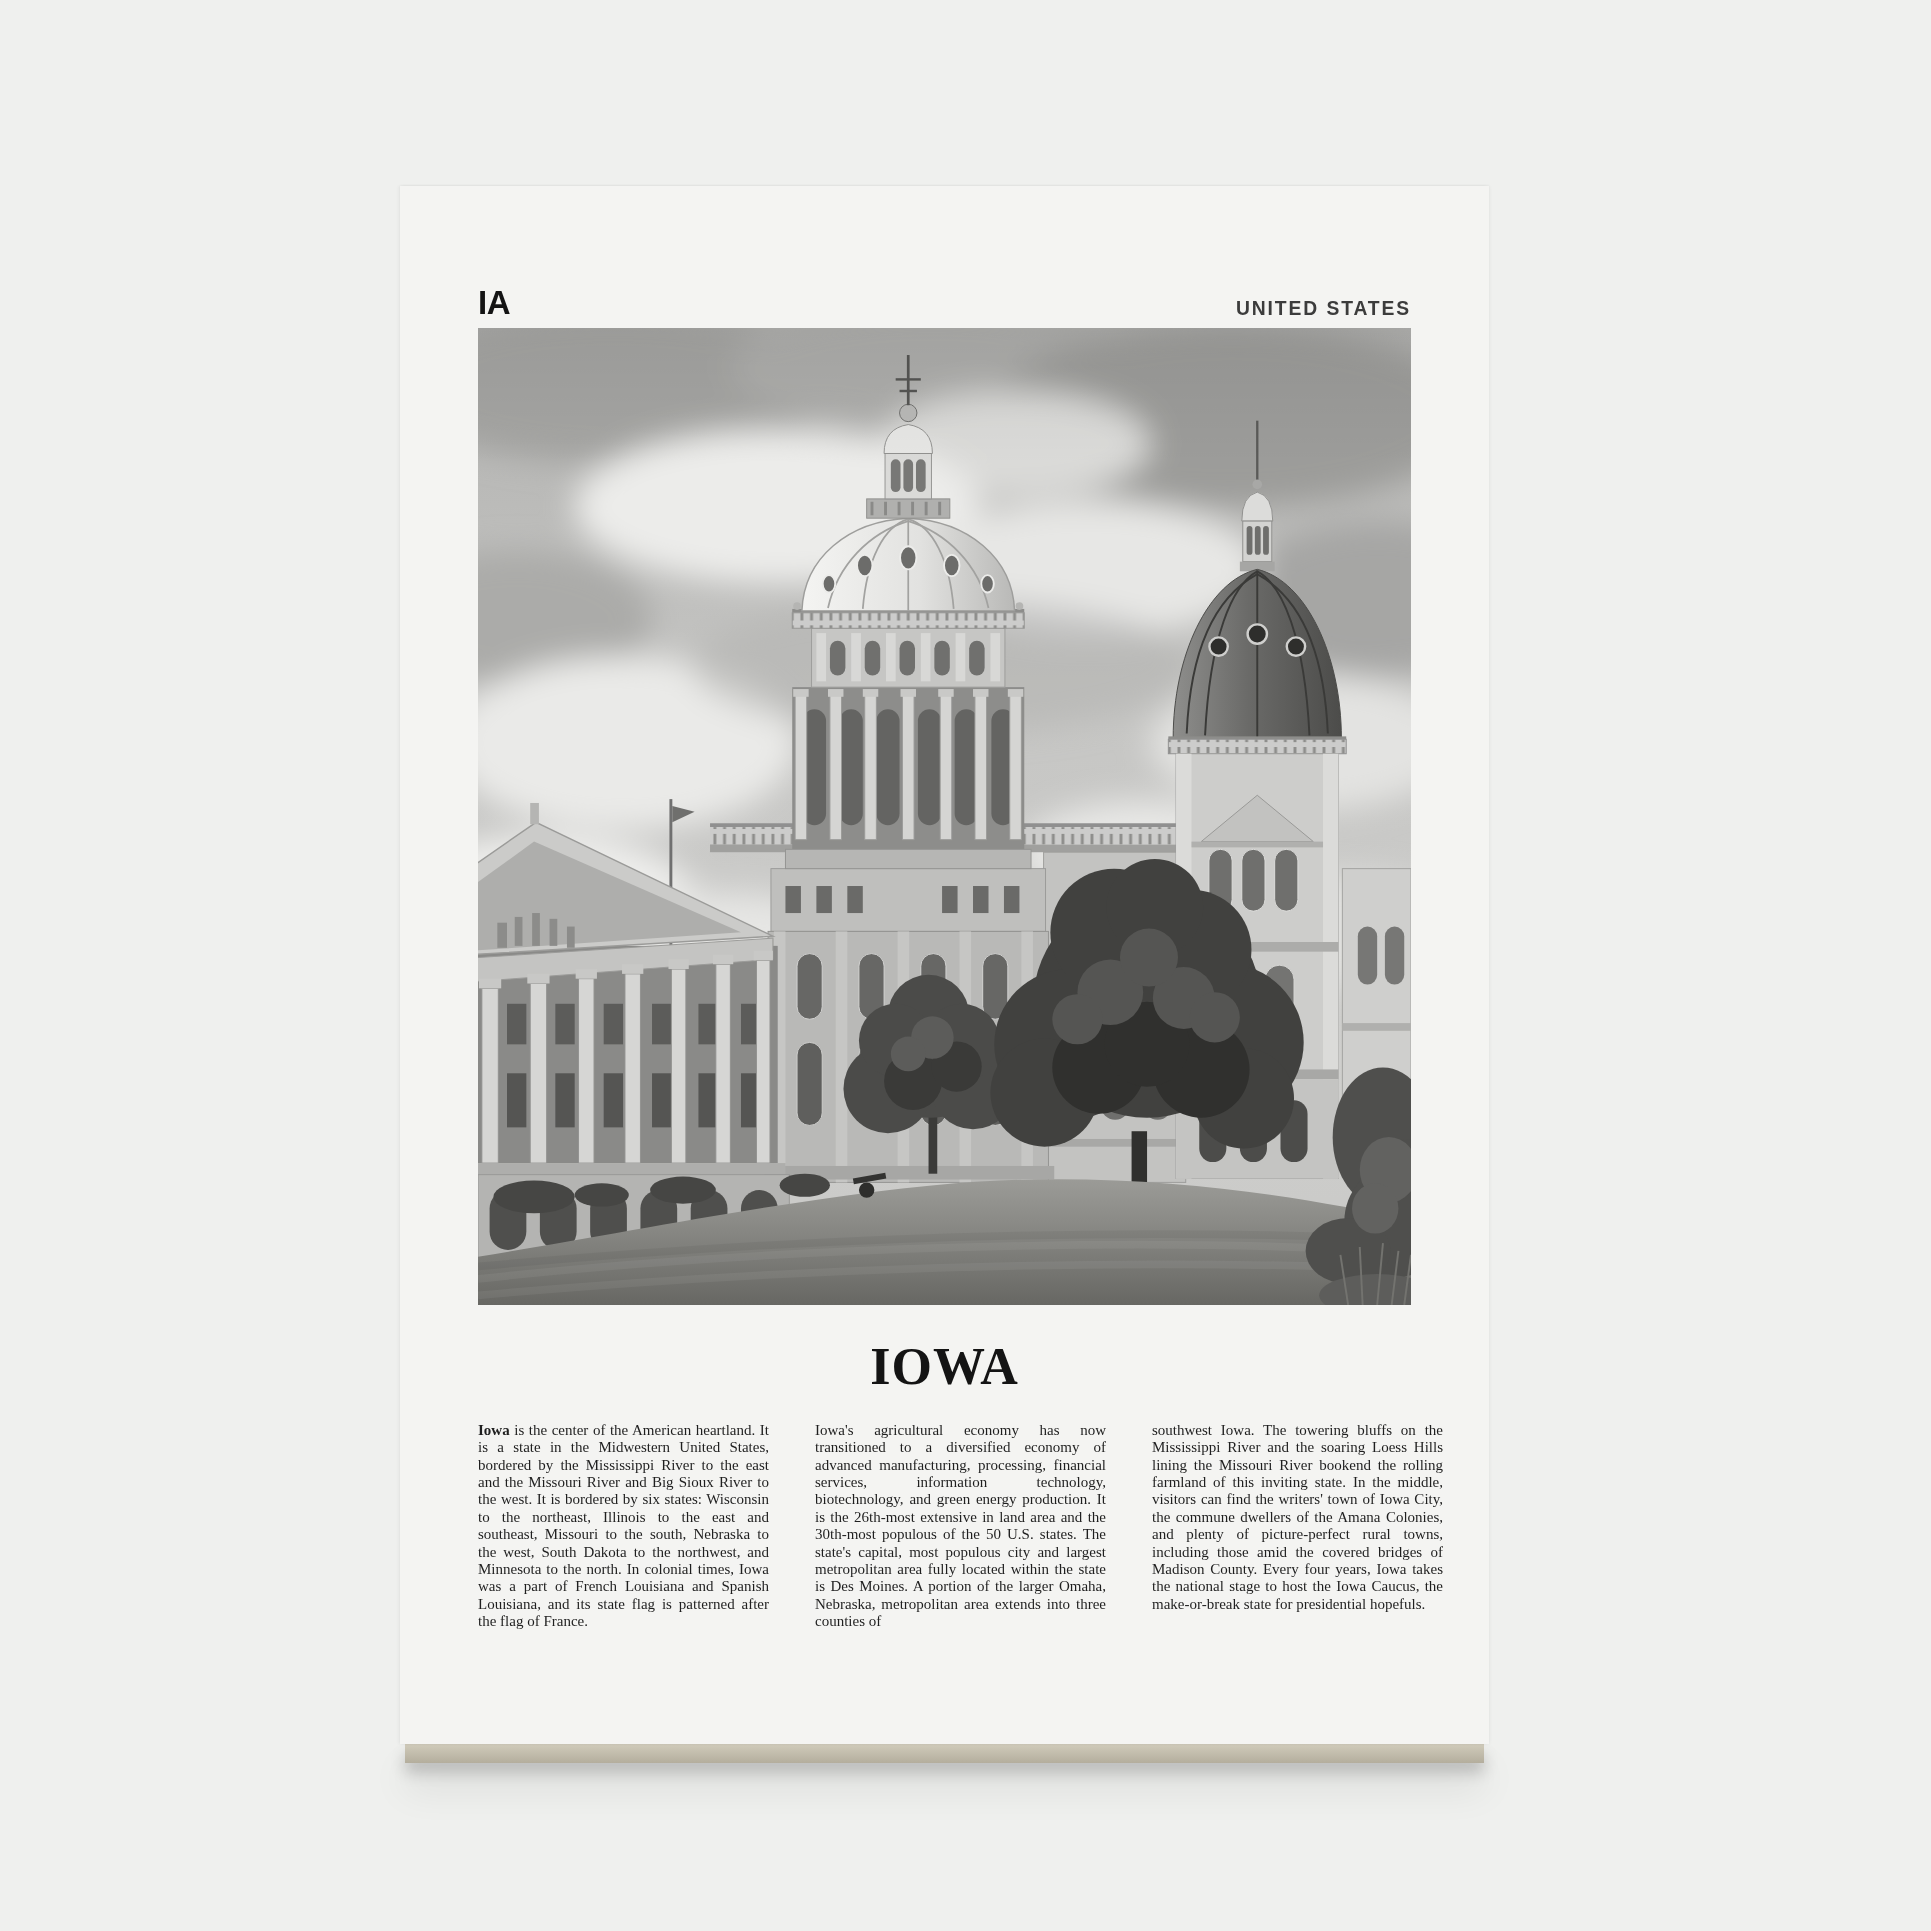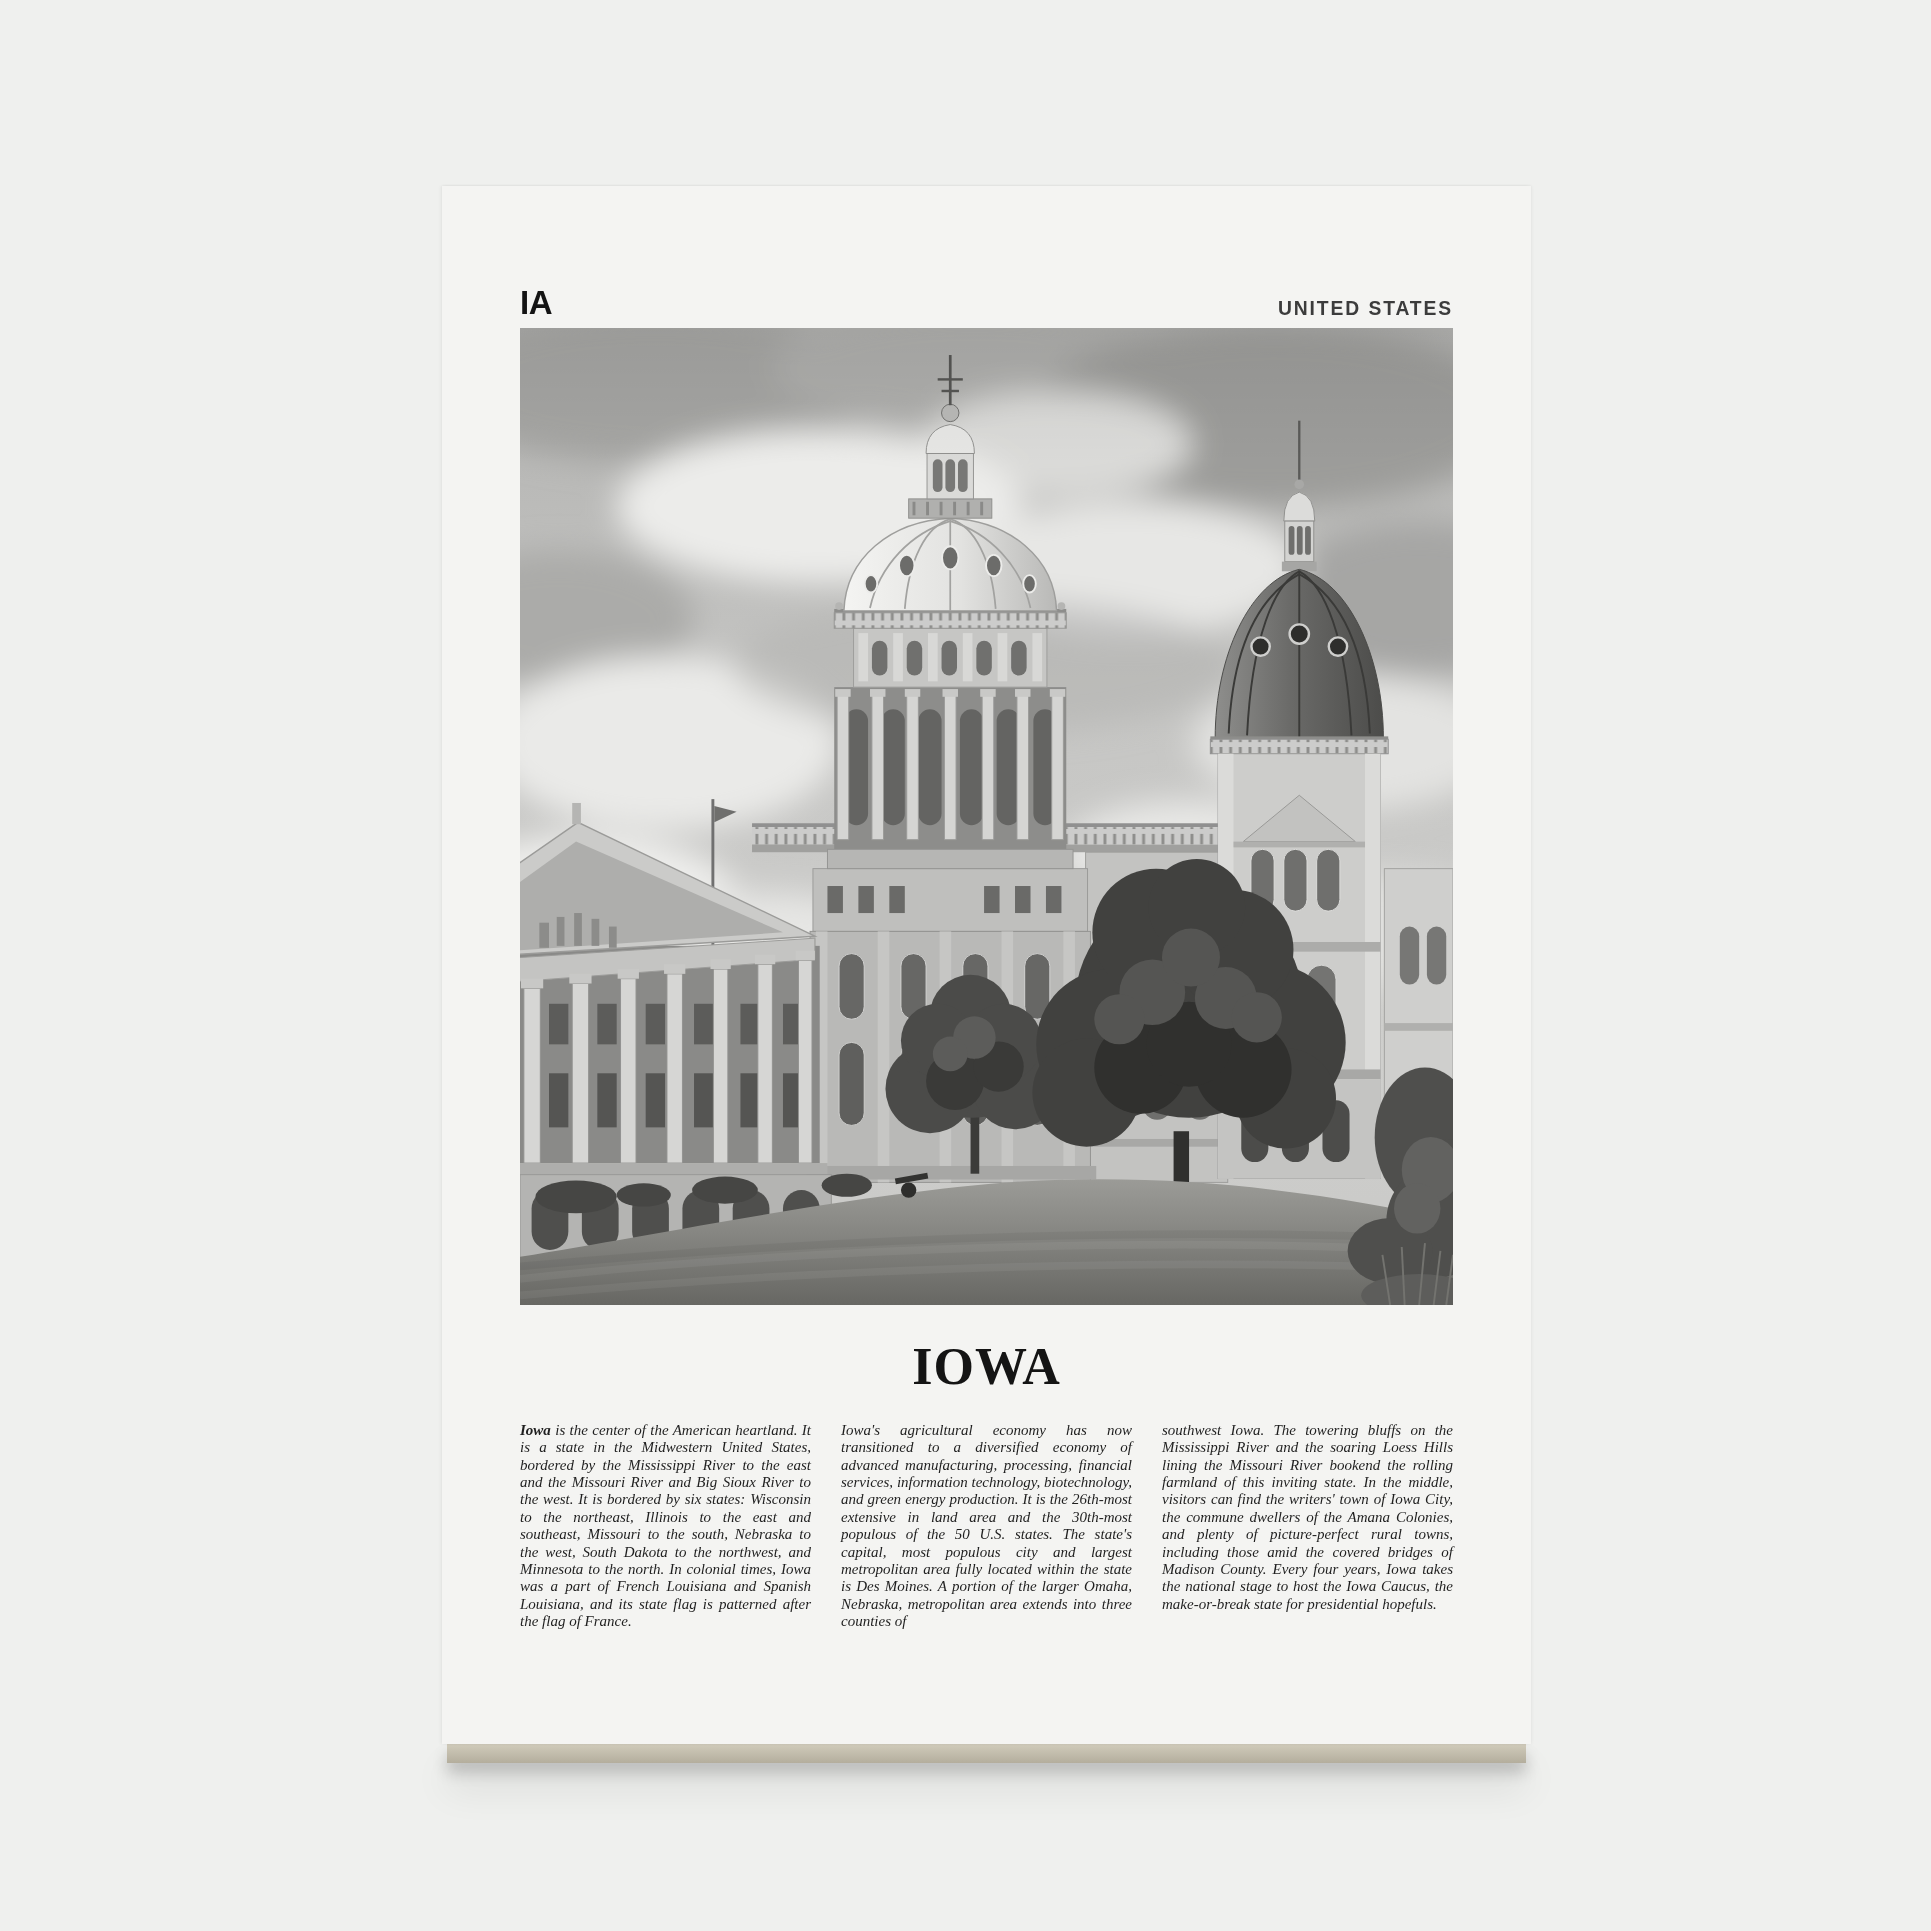"IA" .poster { left: 442px -> 400px }
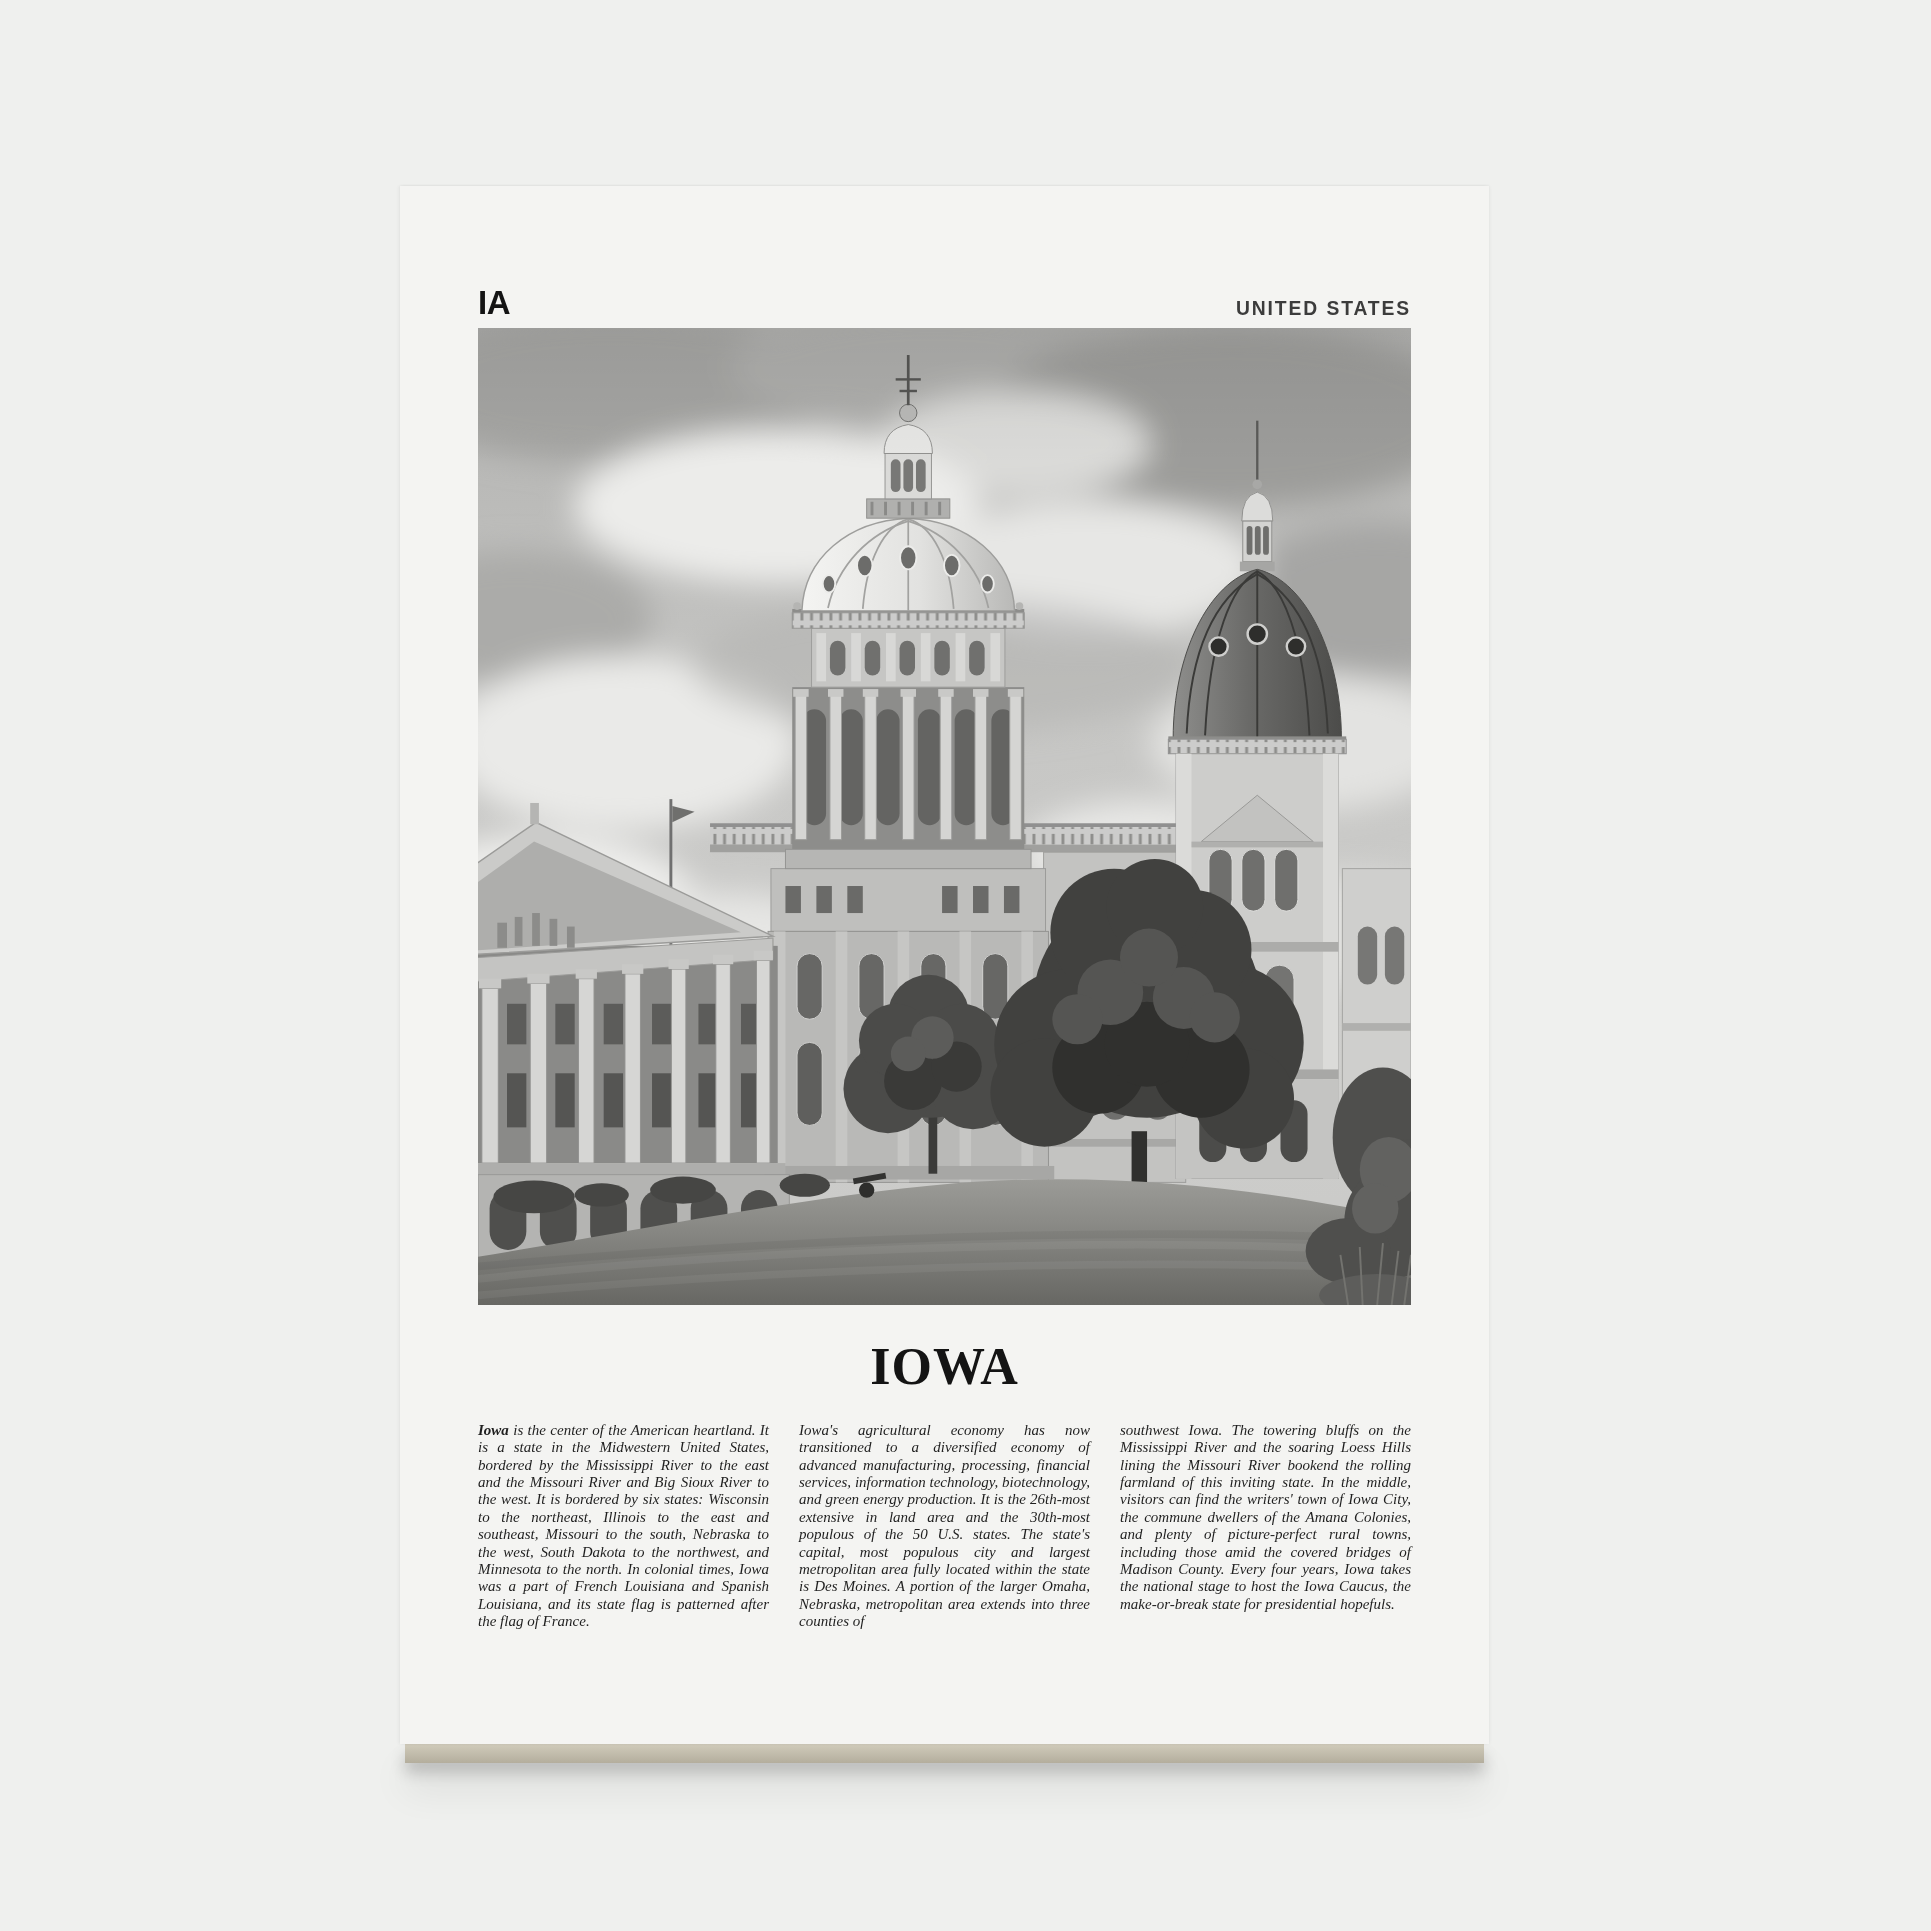"Iowa is the center of" .body-row { font-style: italic -> none; gap: 30px -> 46px }
